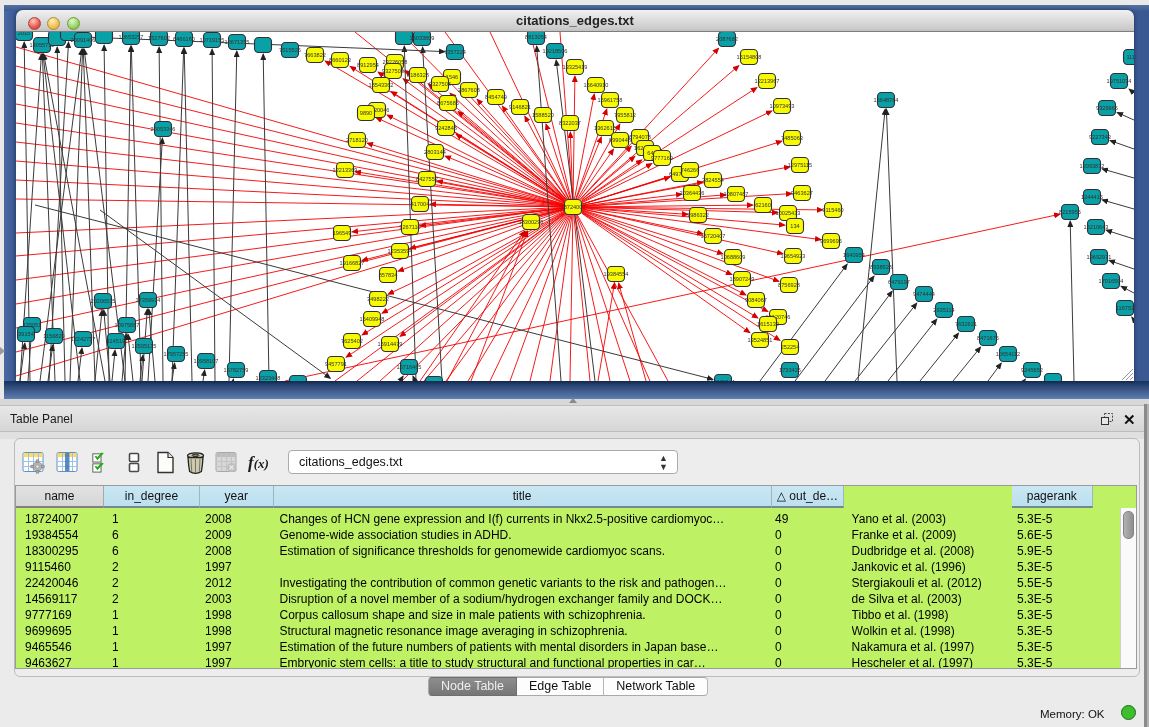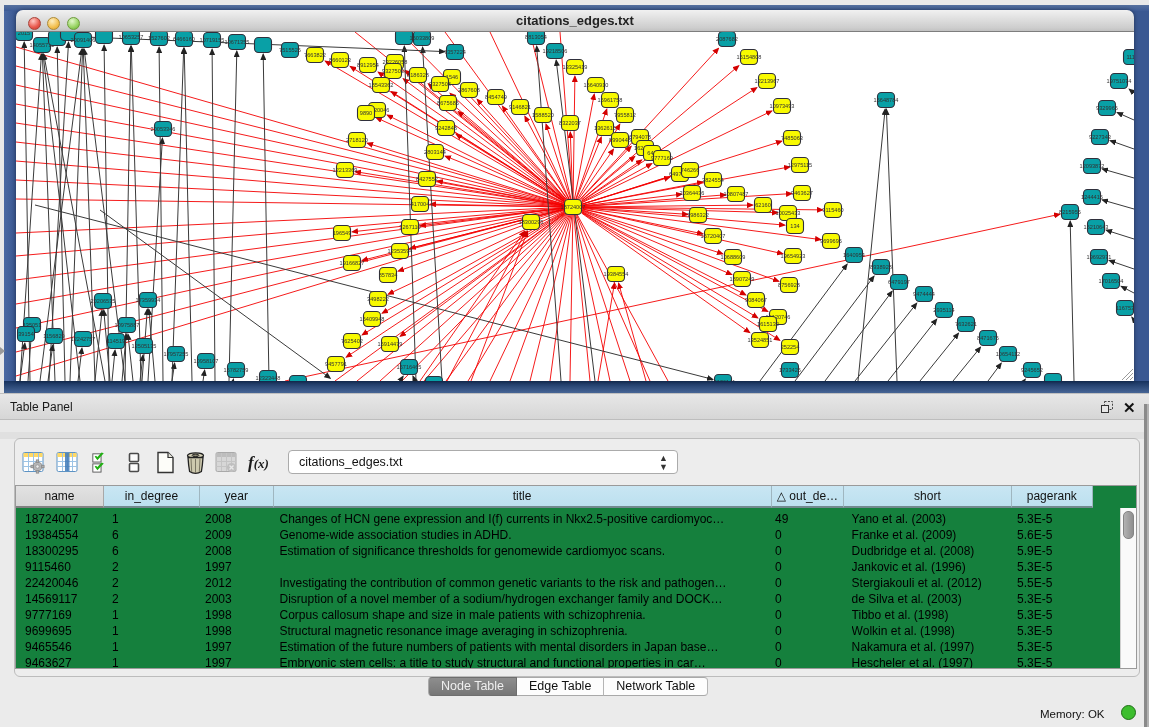"Table Panel" #tpbar { top: 393px -> 405px }
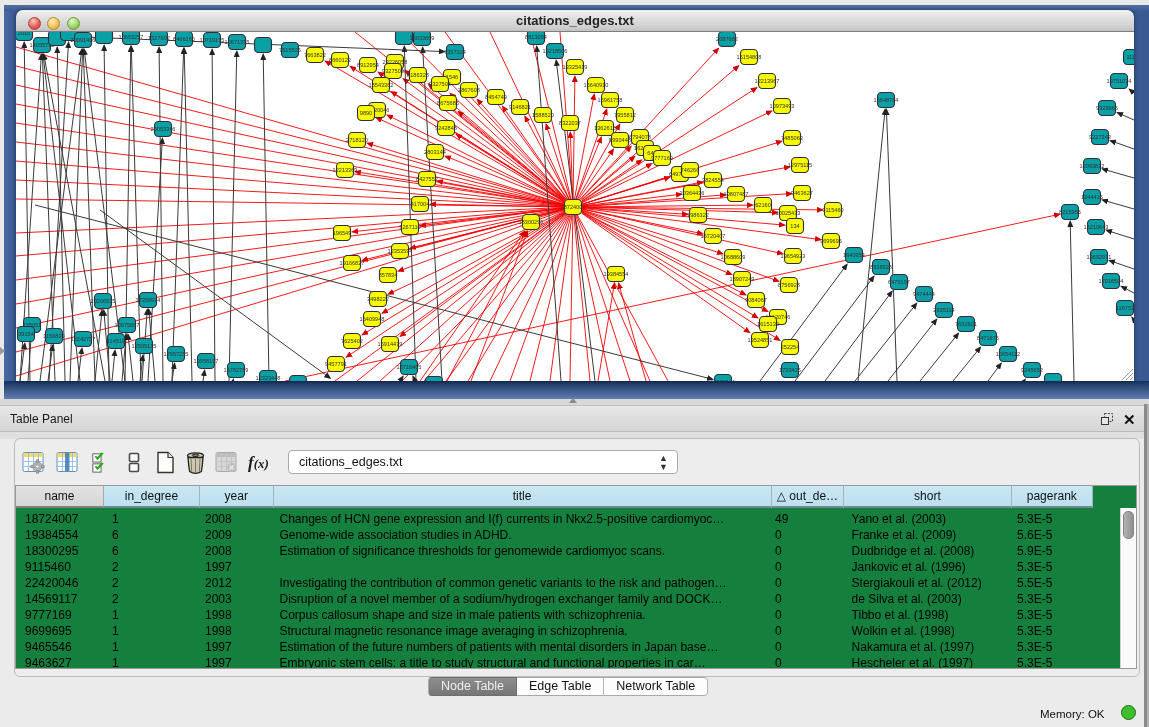"name" #tbl { background: #15803d -> #bef264 }
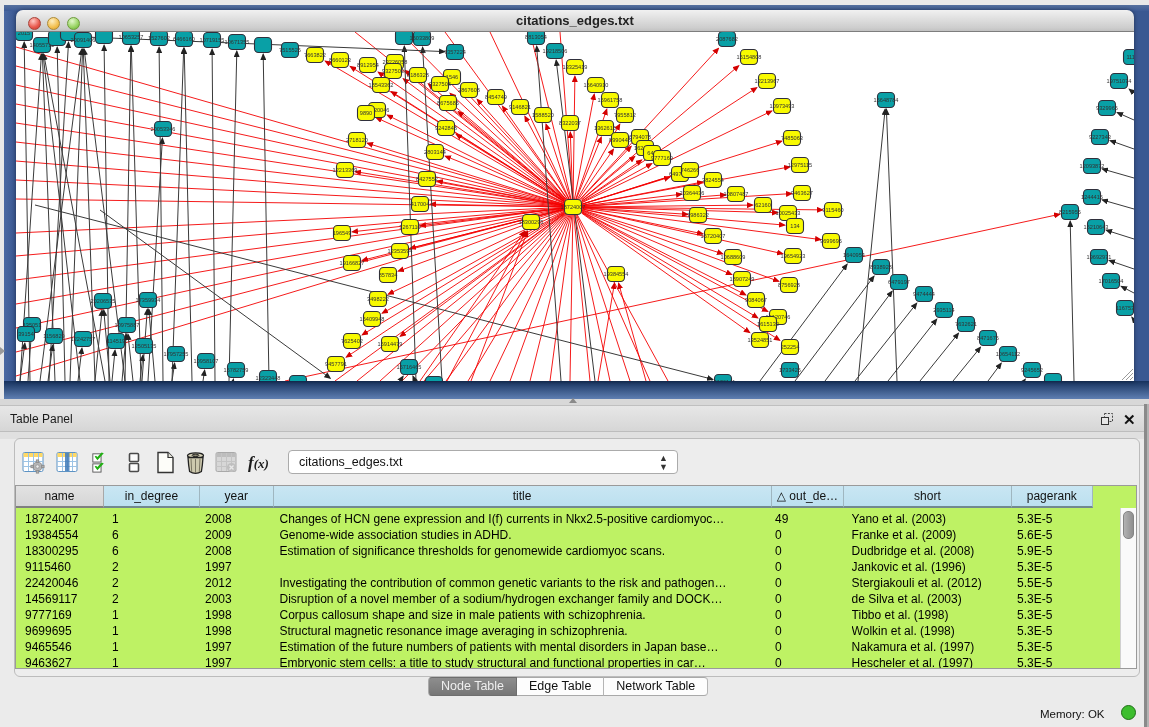"short" div.hd { html: <div>short</div> -> none }
